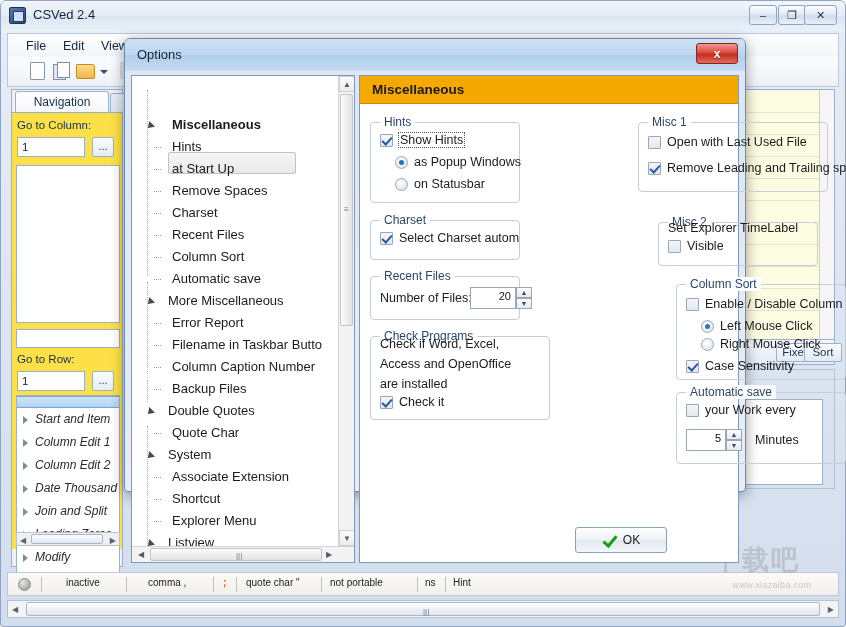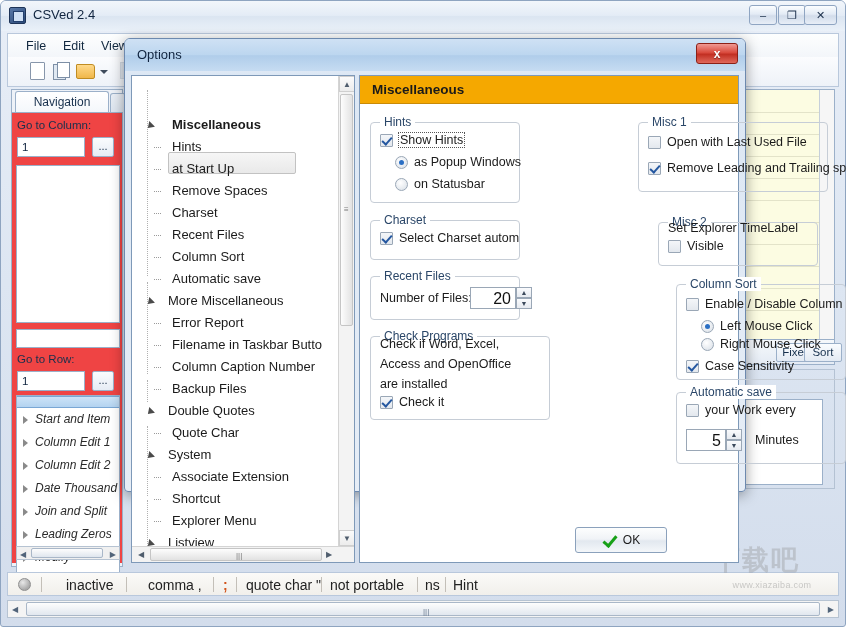"Go to Column:" #nav-body { background: #ef4444 -> #fde047; bottom: 3px -> 17px }
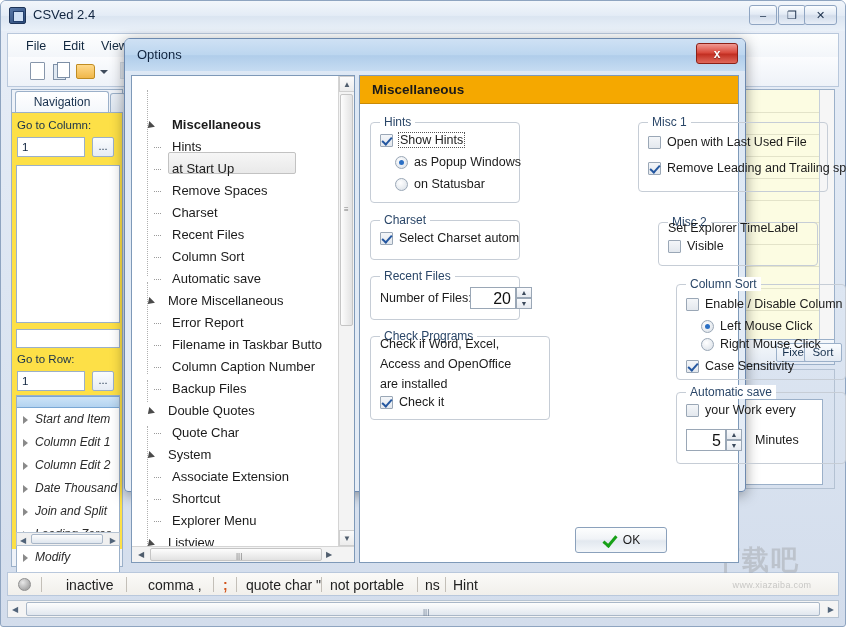"20" .spin .fld { font-size: 16px -> 11px }
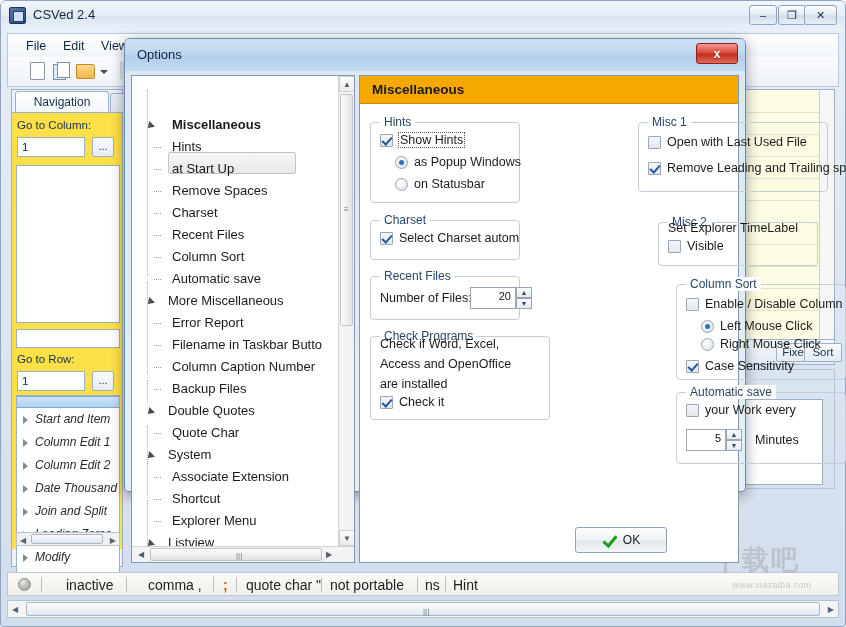"inactive" .st-txt { font-size: 14px -> 10px }
